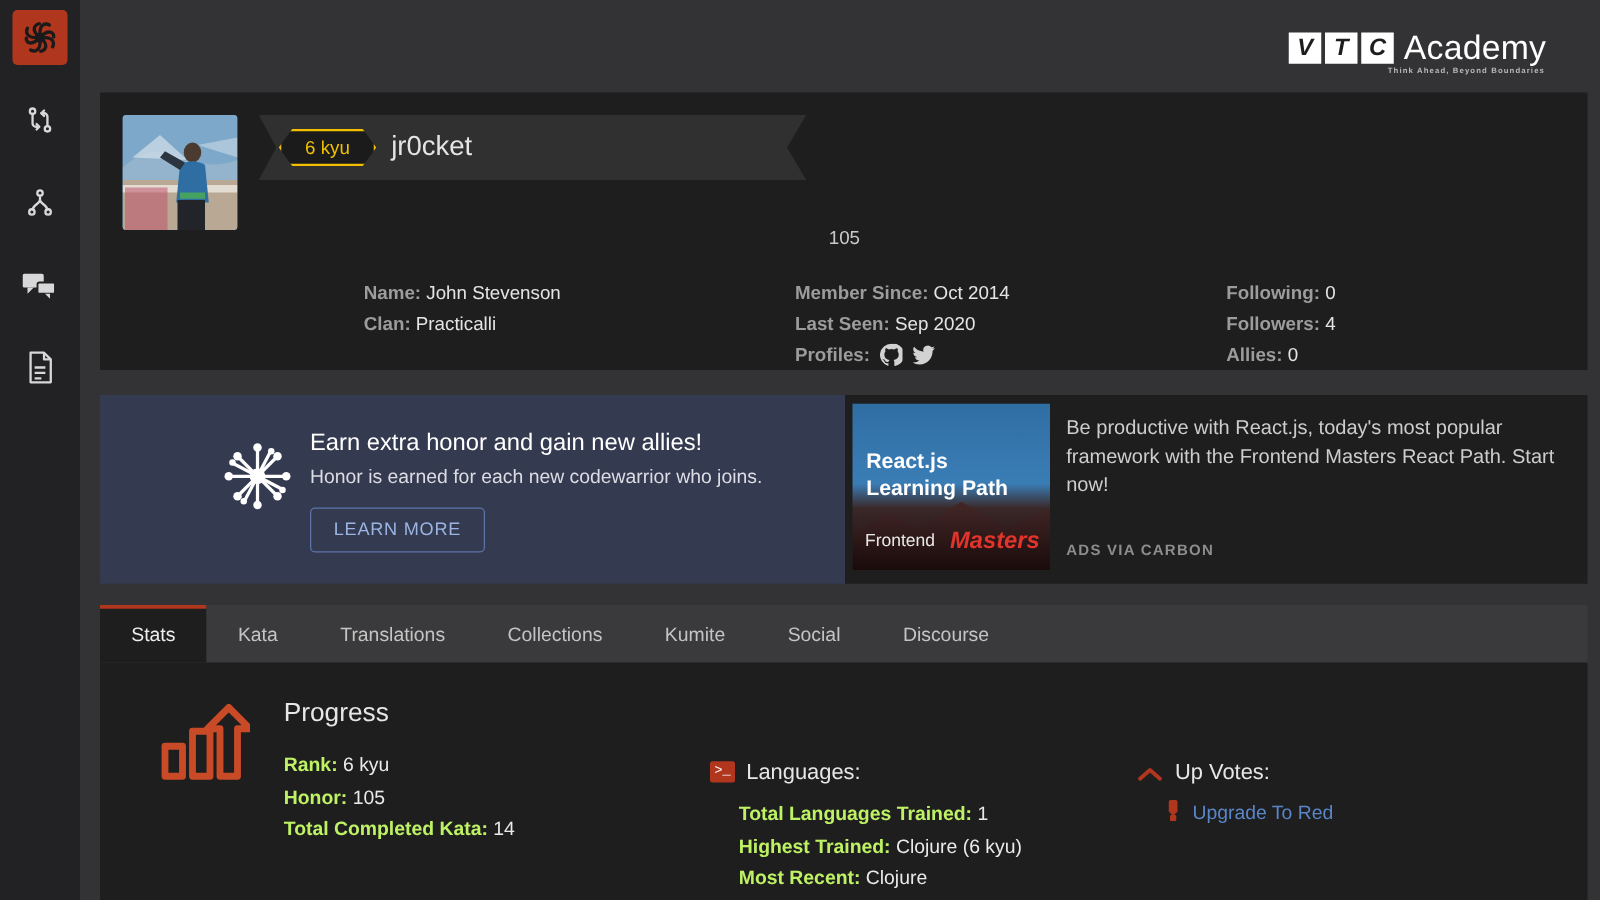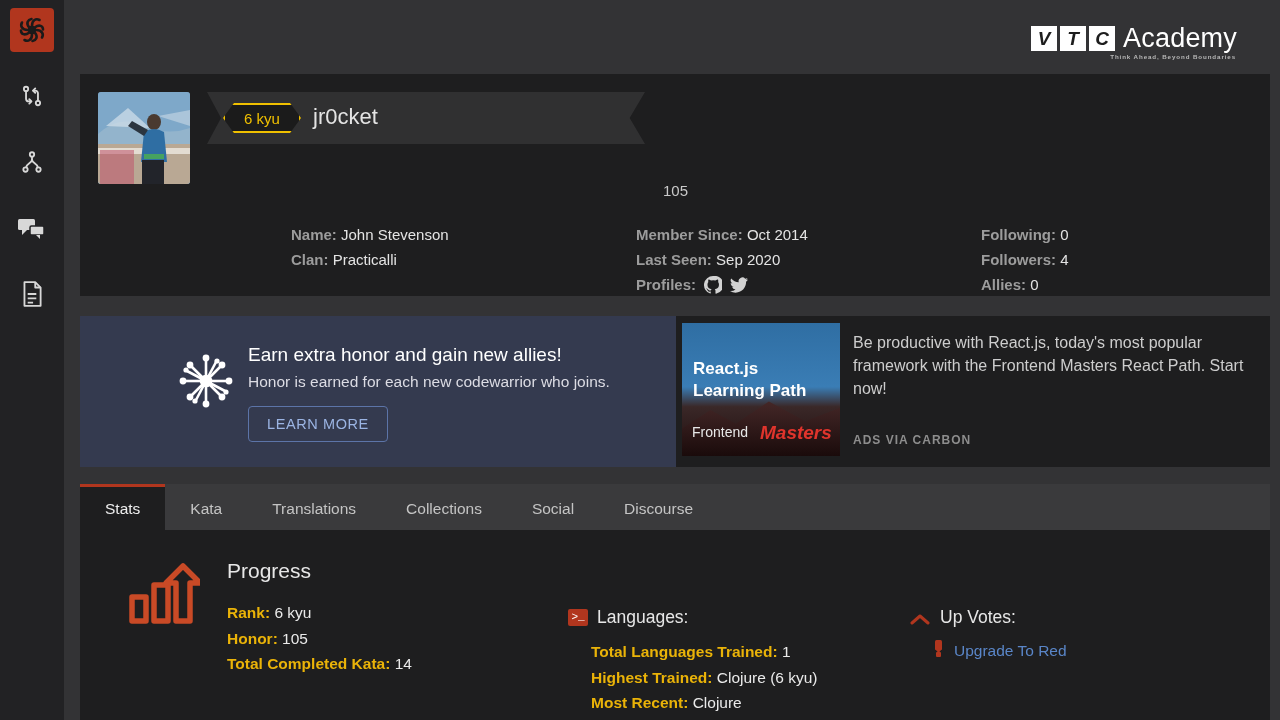"Kumite" div.tab { html: none -> <div>Kumite</div> }
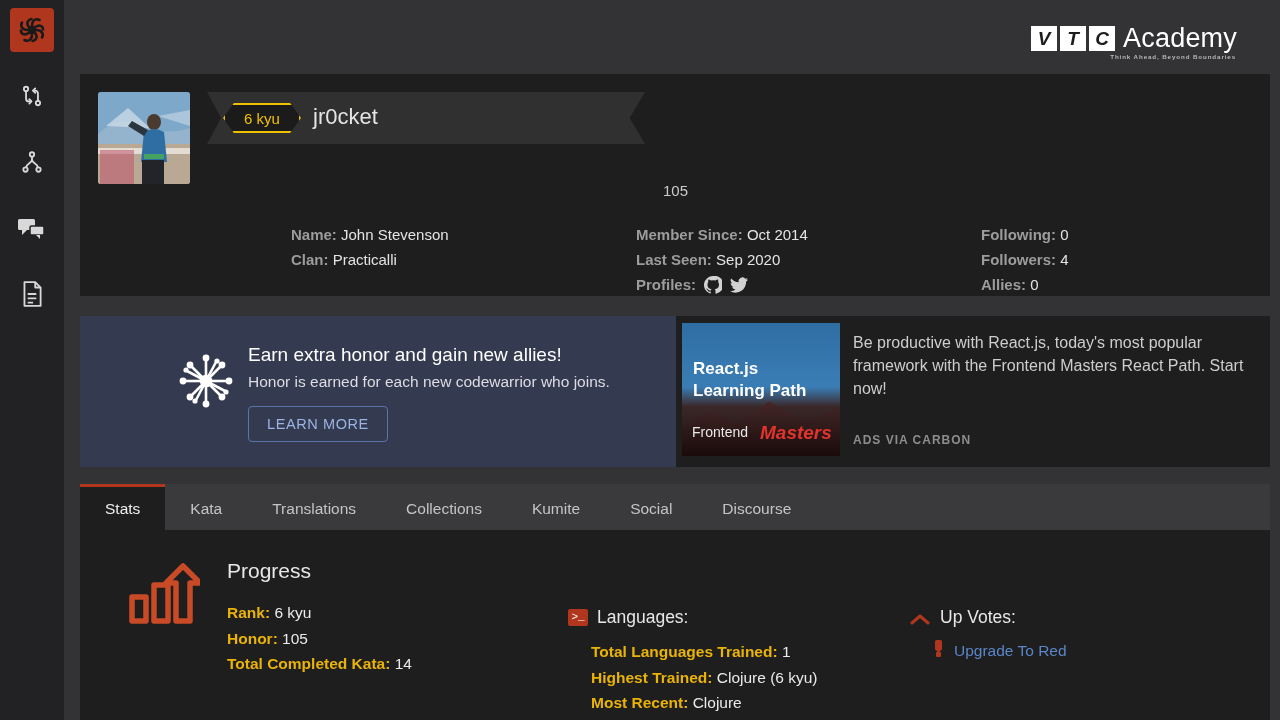"Rank:" .kvlist .k { color: #eab308 -> #bef264 }
